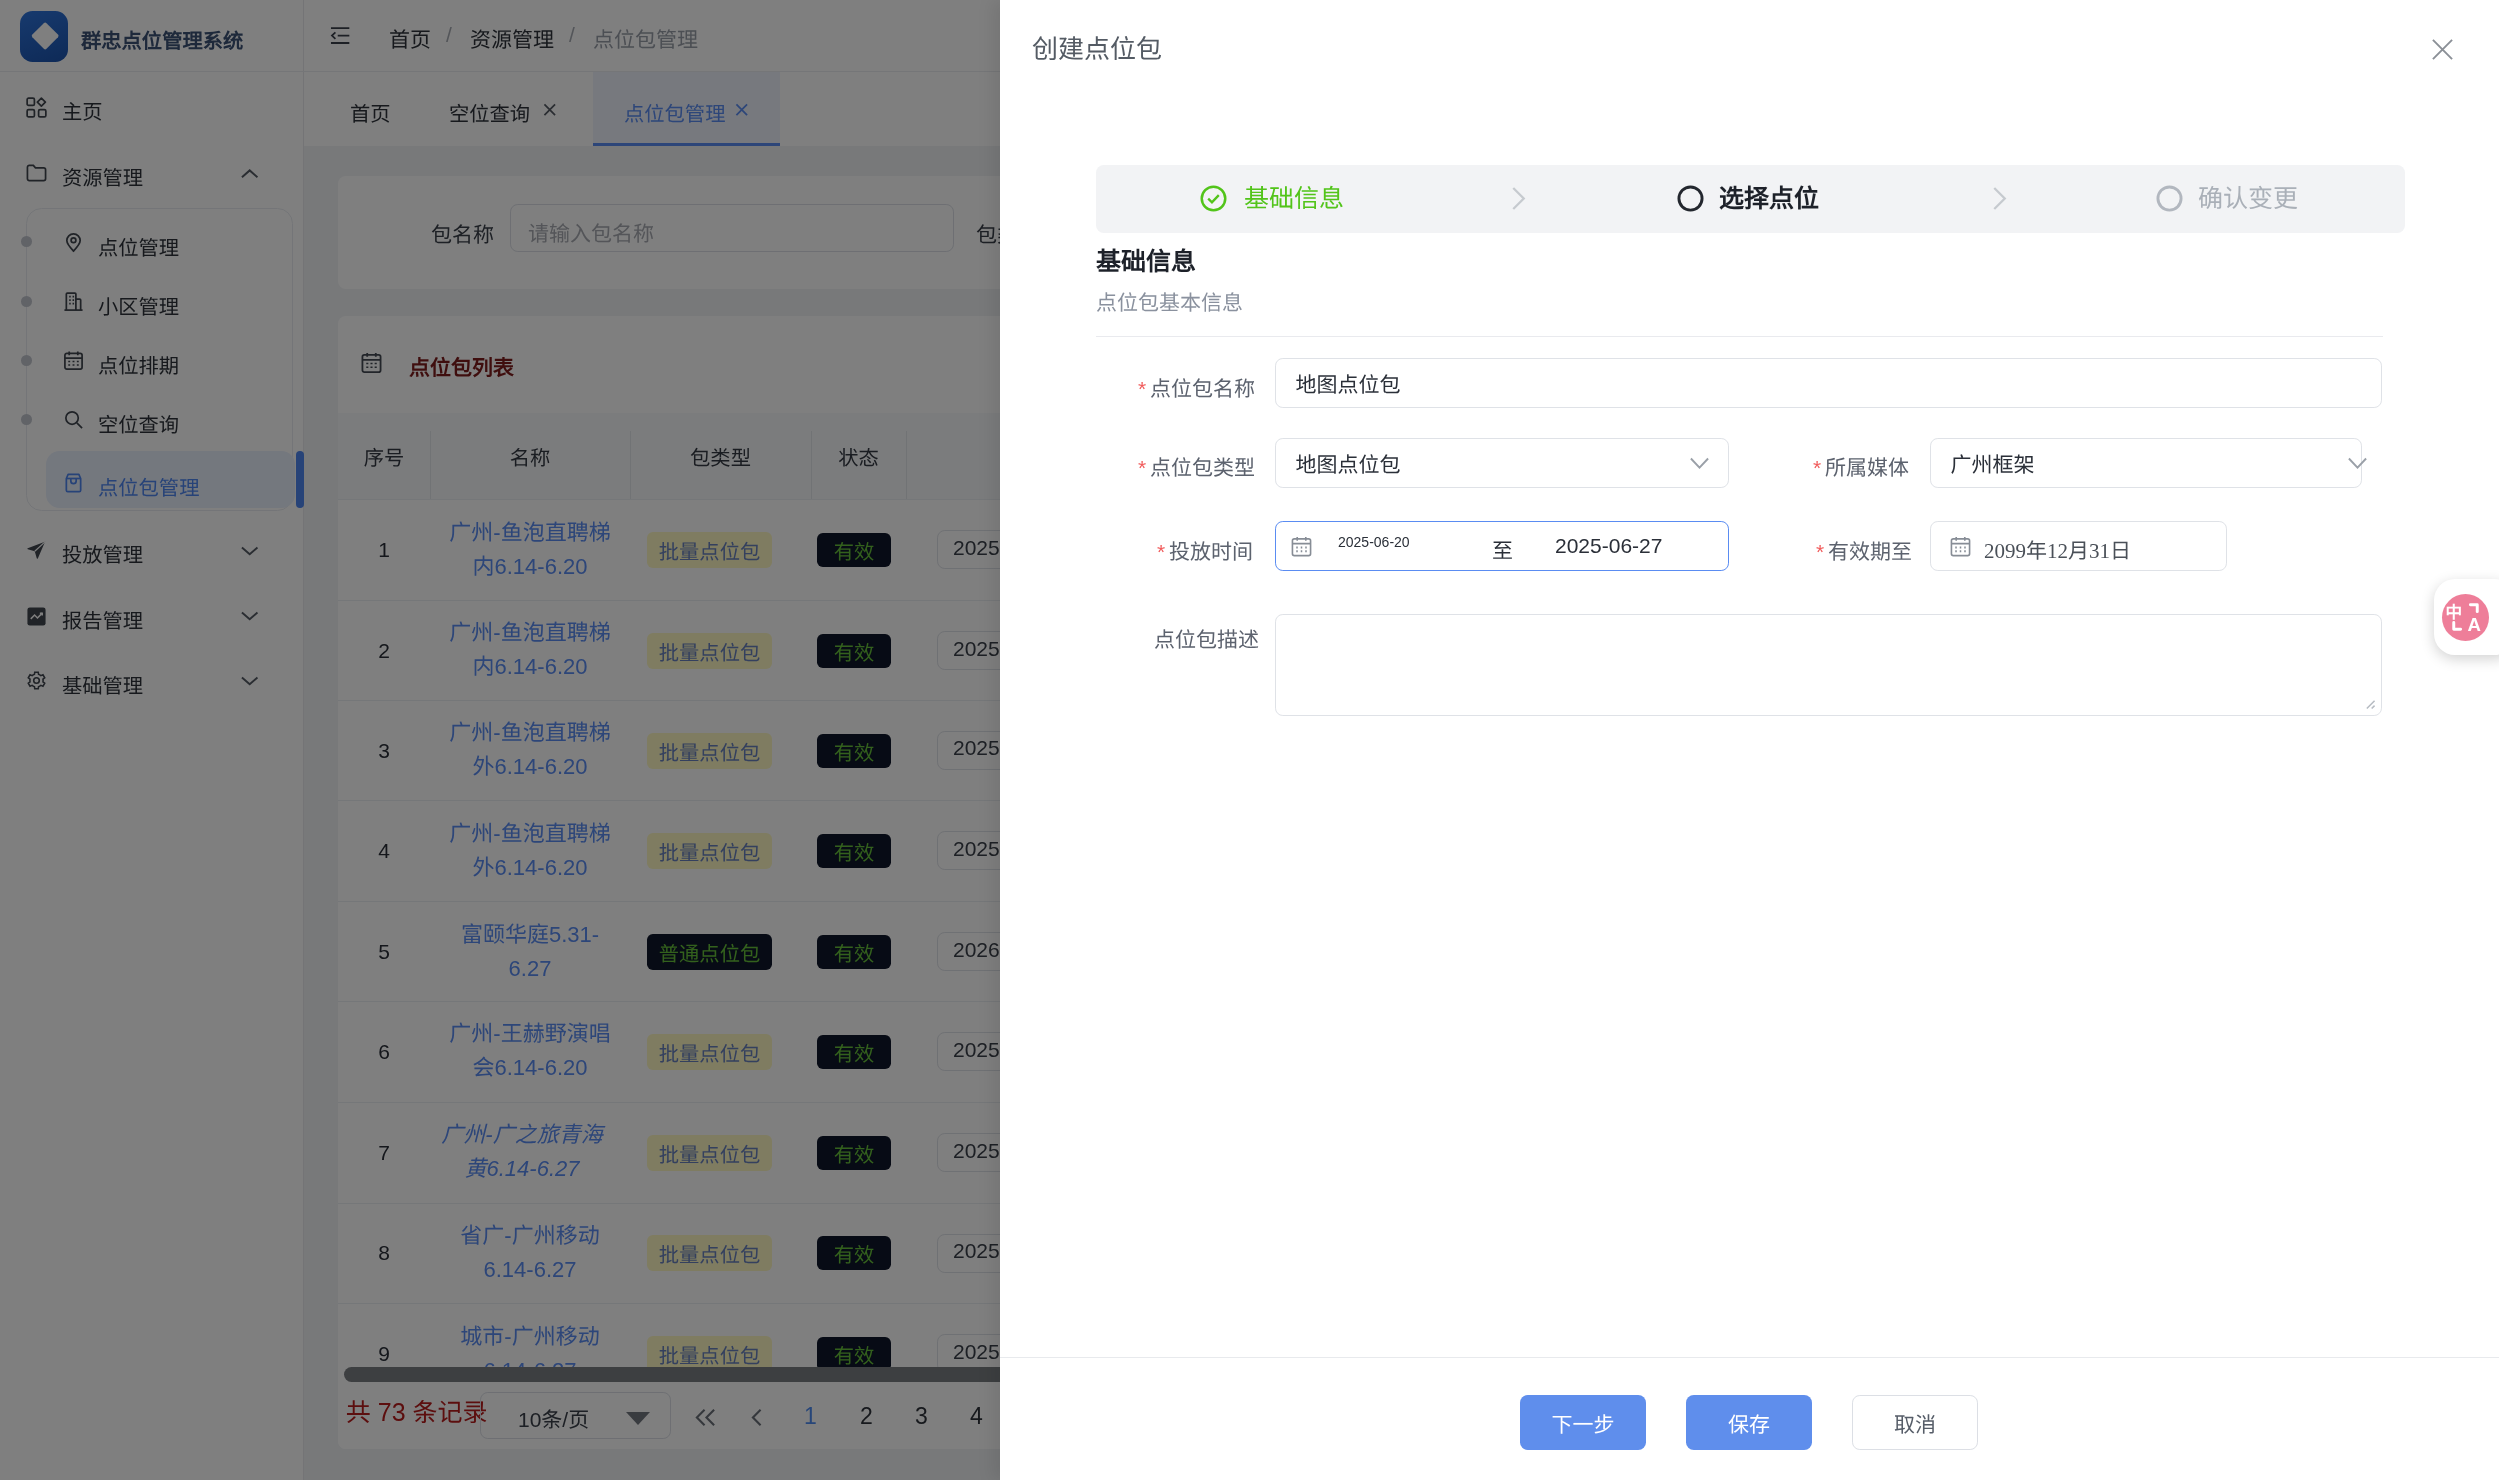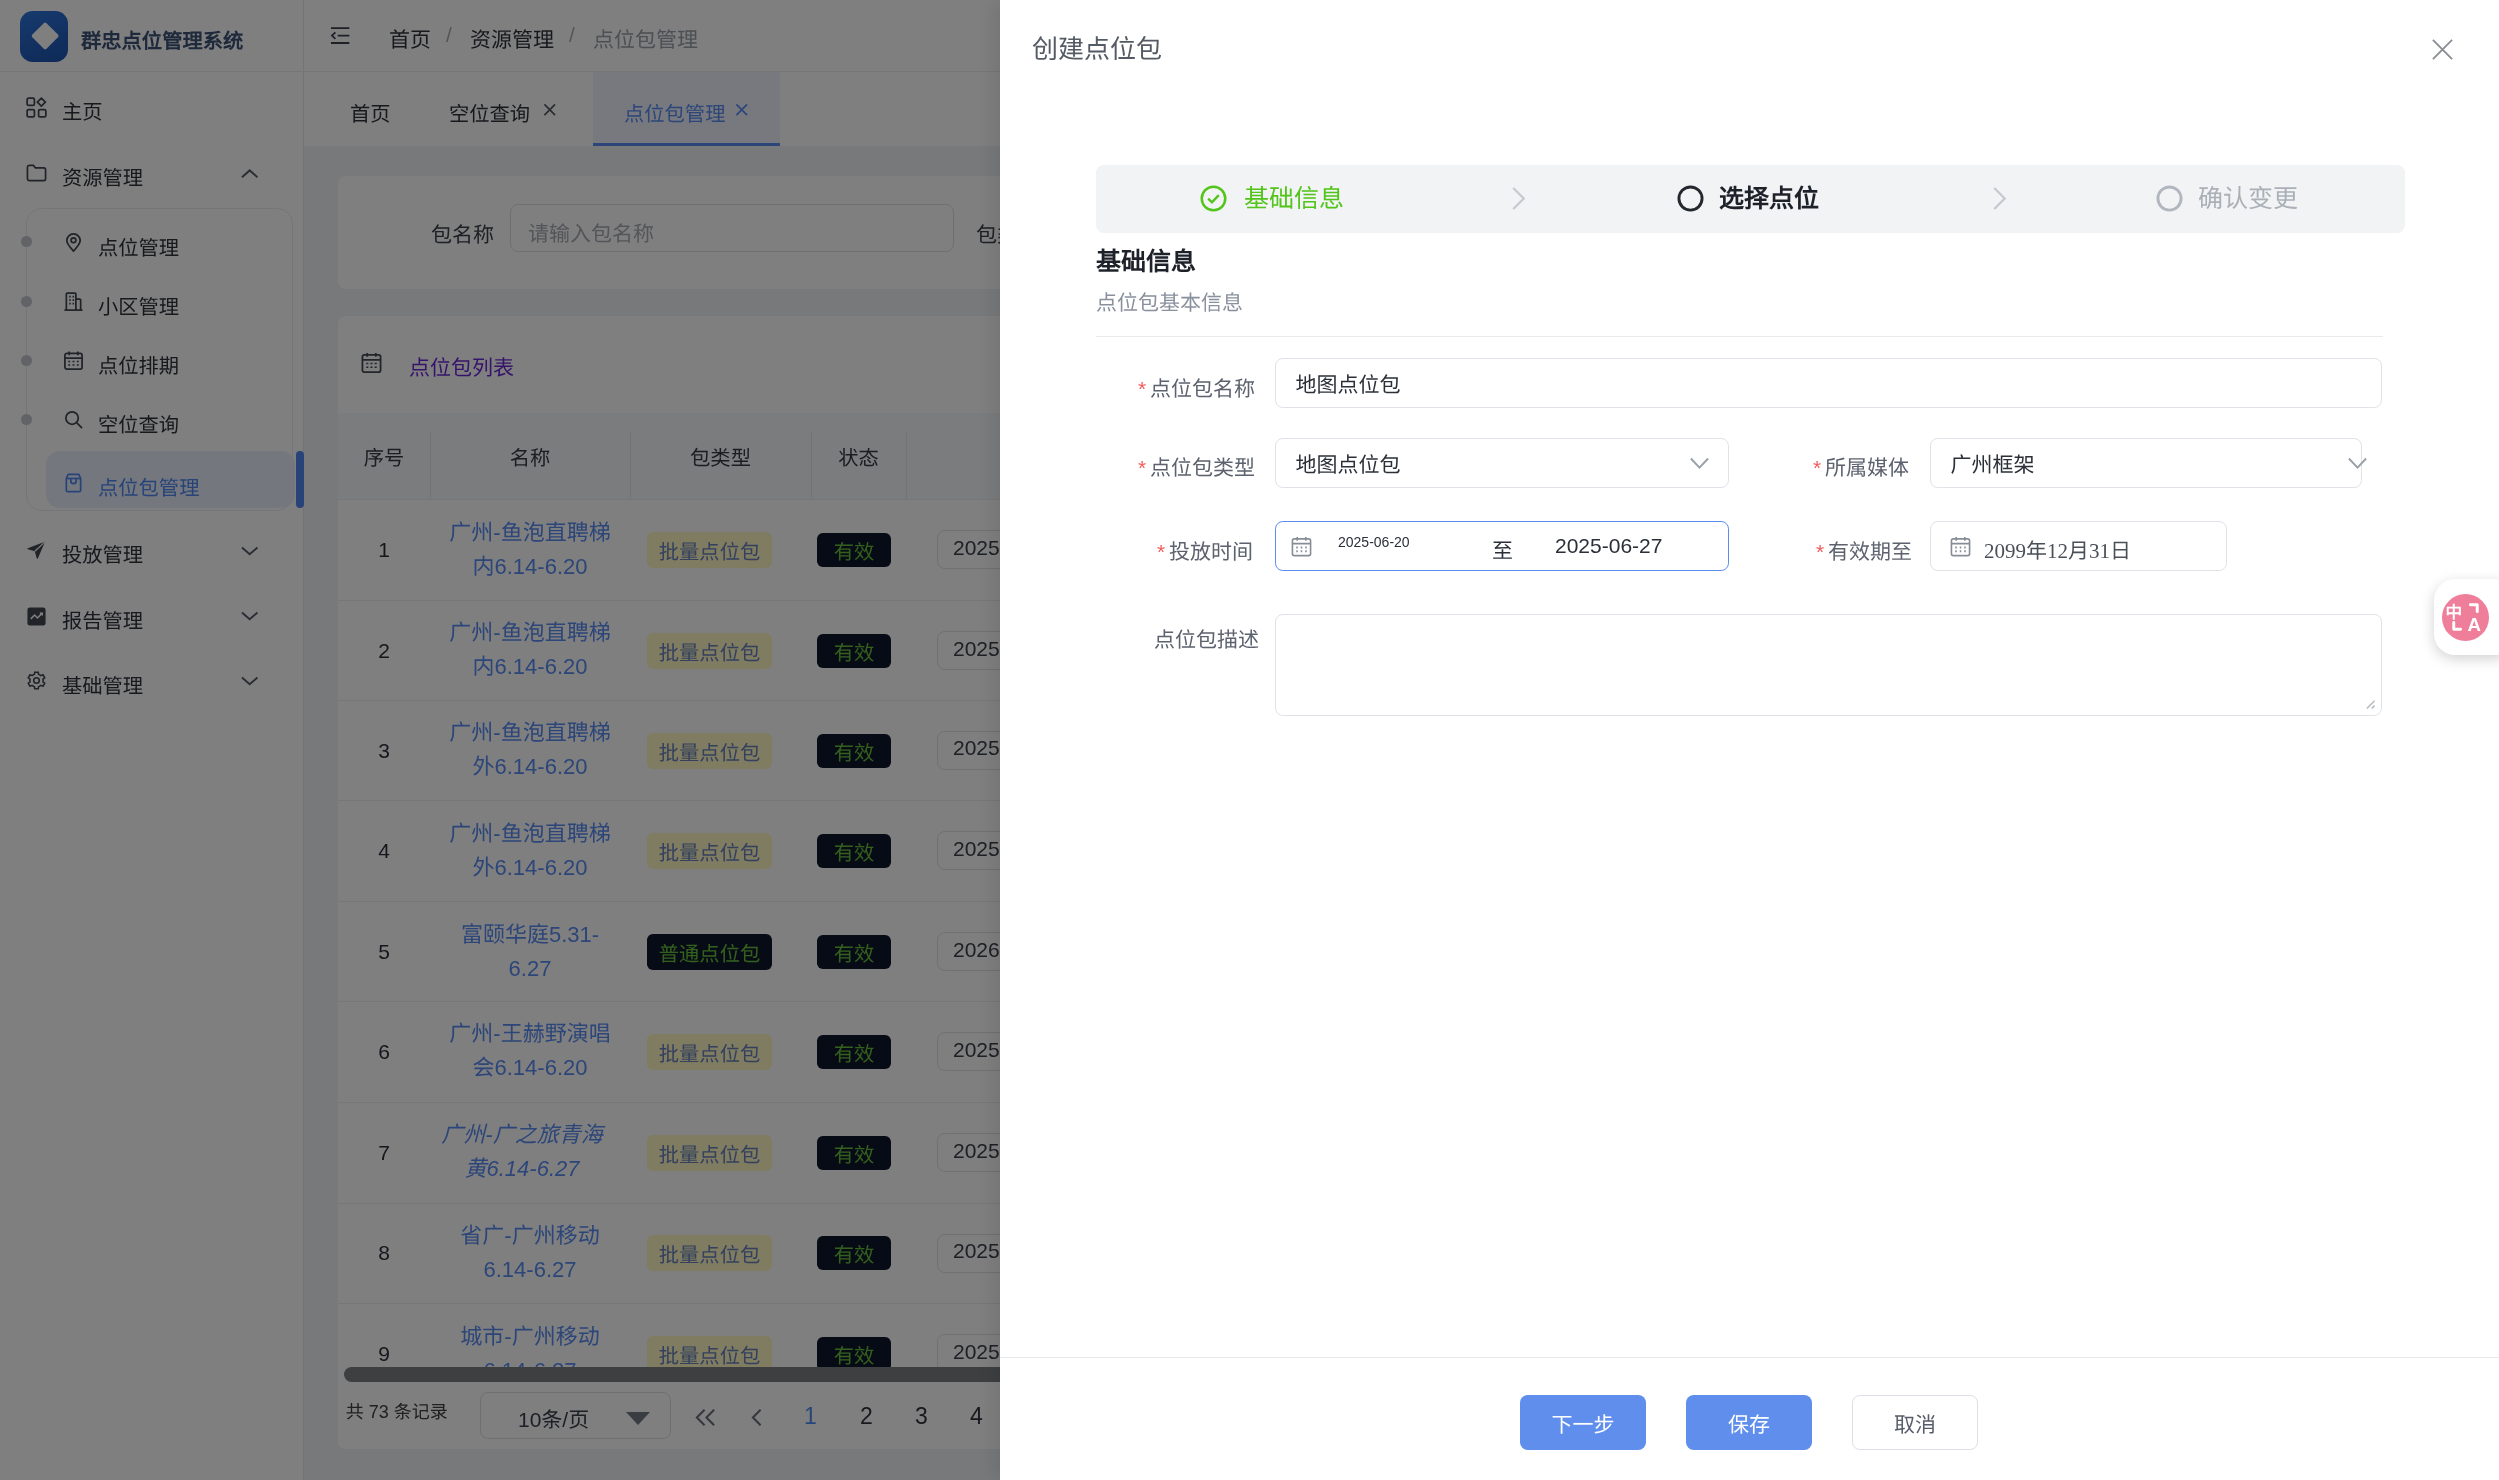"点位包列表" div.abs { color: #6d28d9 -> #7f1d1d; font-weight: 400 -> 700 }
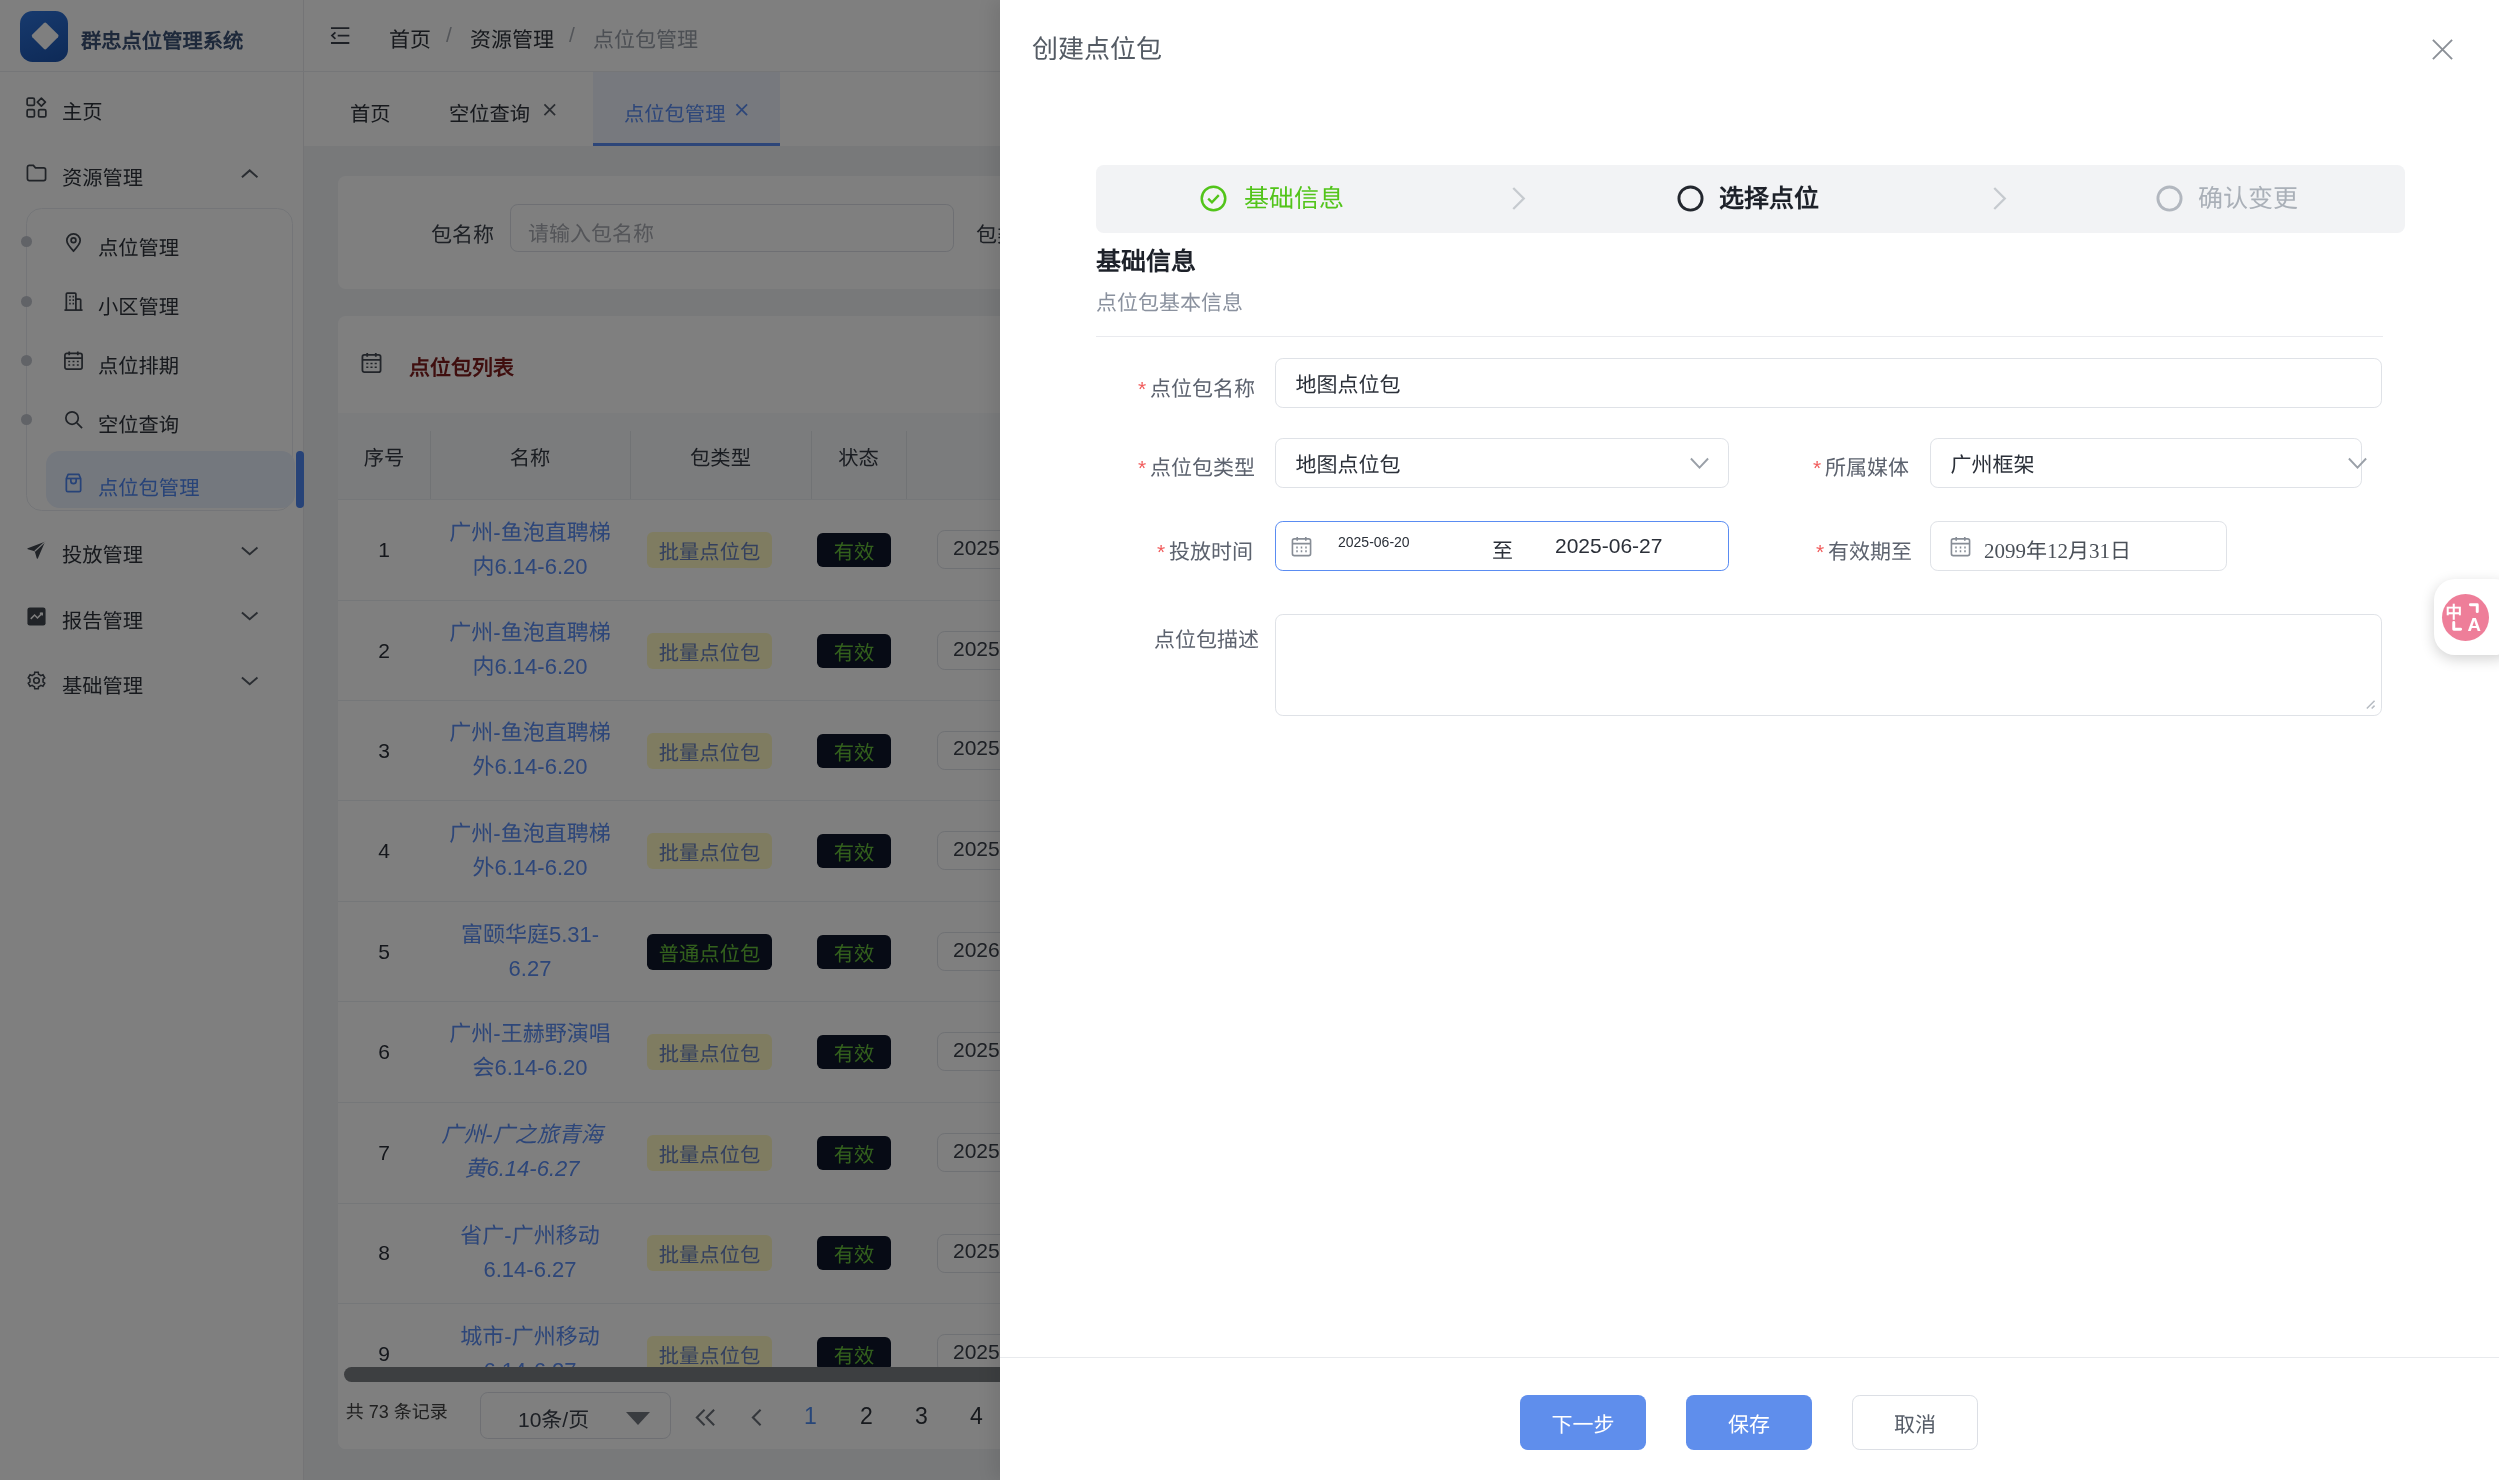"共 73 条记录" div.abs { color: #404040 -> #b91c1c; font-size: 18px -> 25px }
